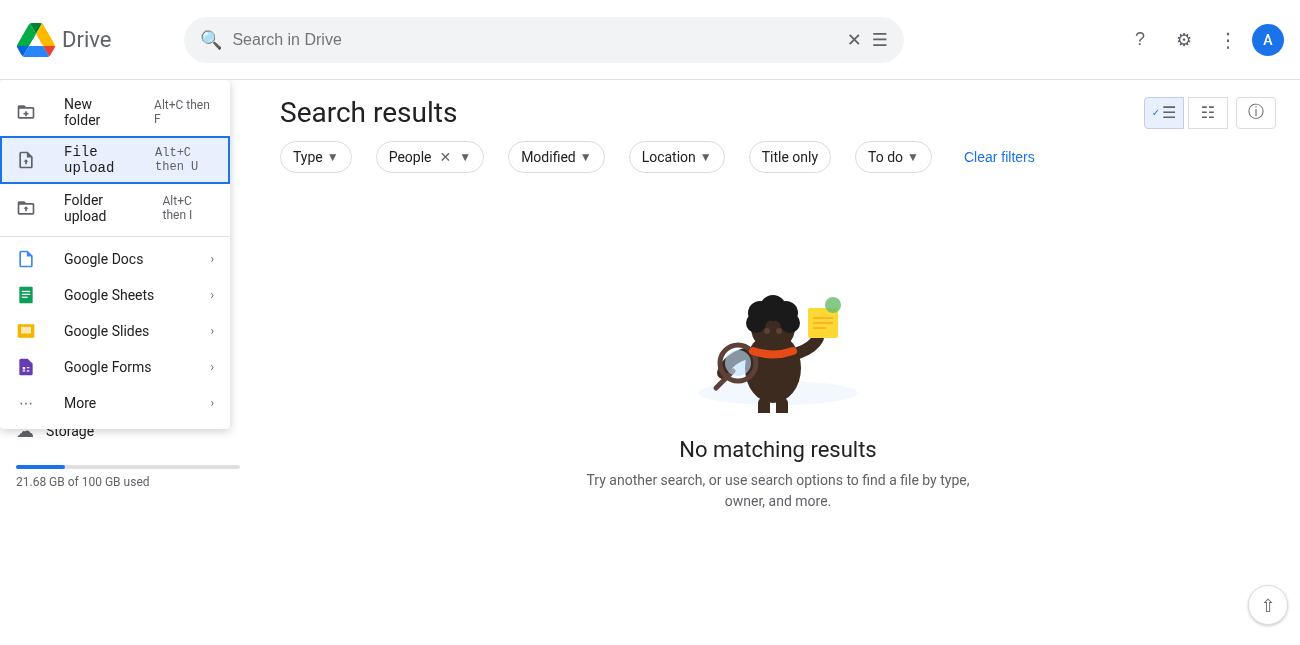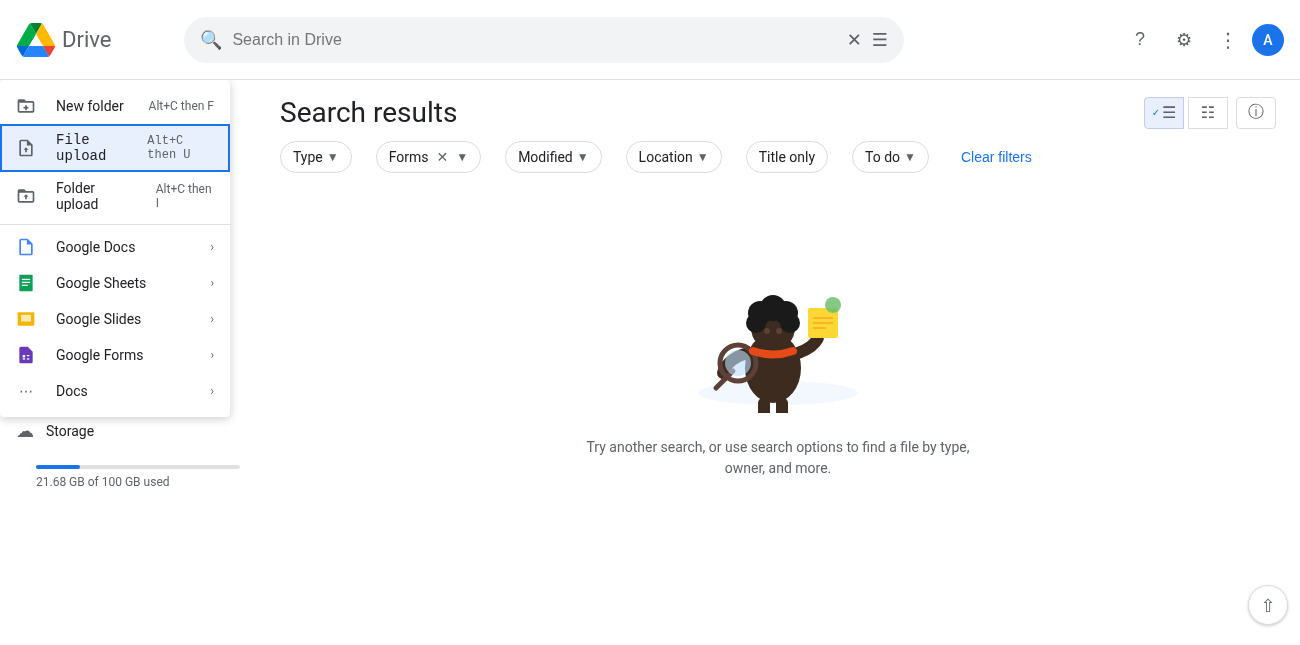"New folder" .menu-item { gap: 20px -> 28px }
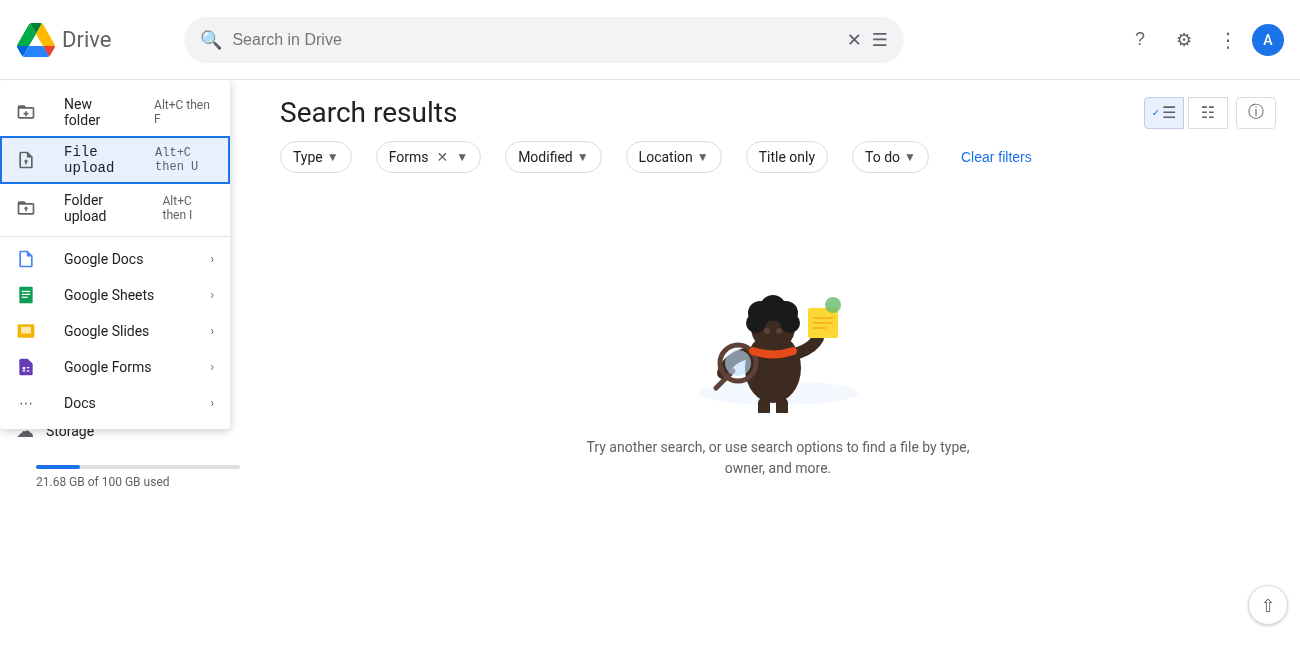"Forms" span { text: Forms -> People }
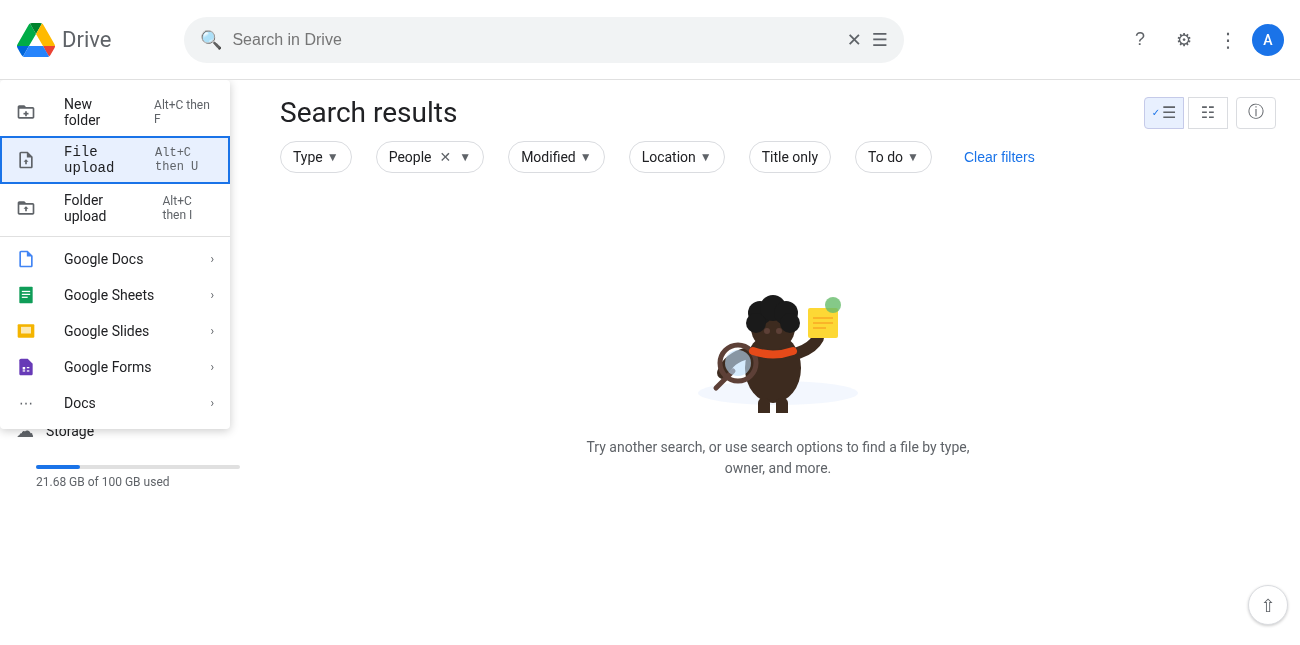"Docs" span { text: Docs -> More }
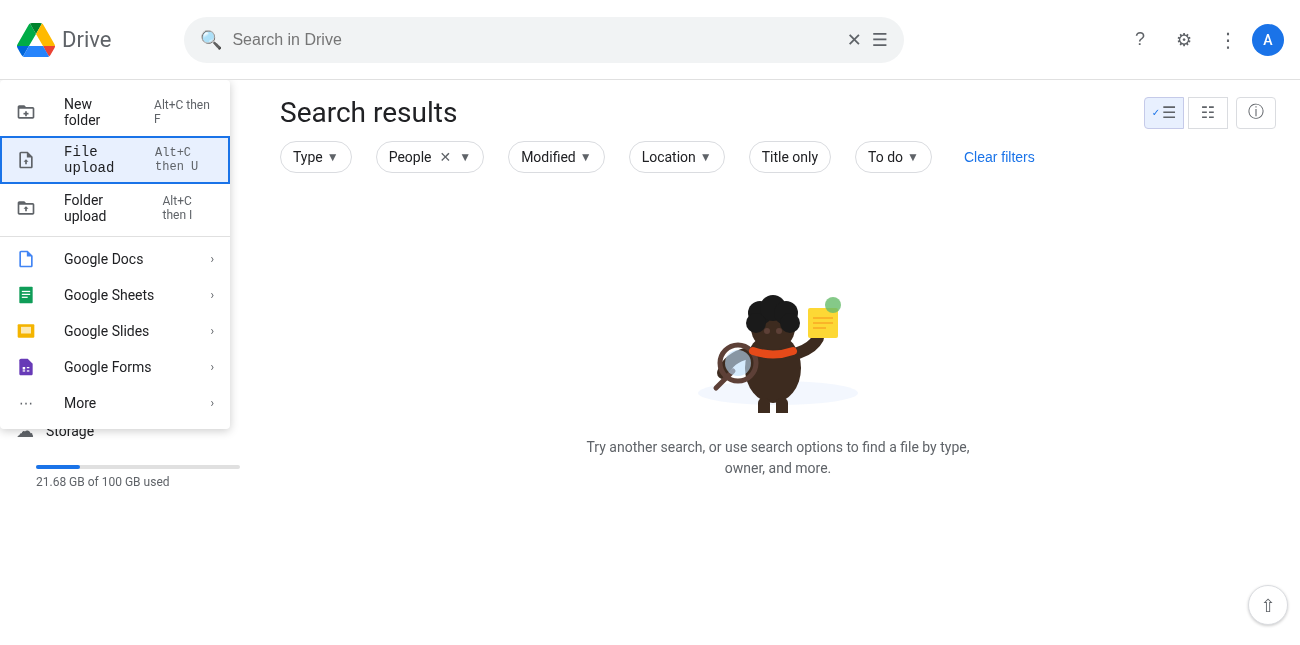"No matching results" h2.empty-title { html: none -> <h2>No matching results</h2> }
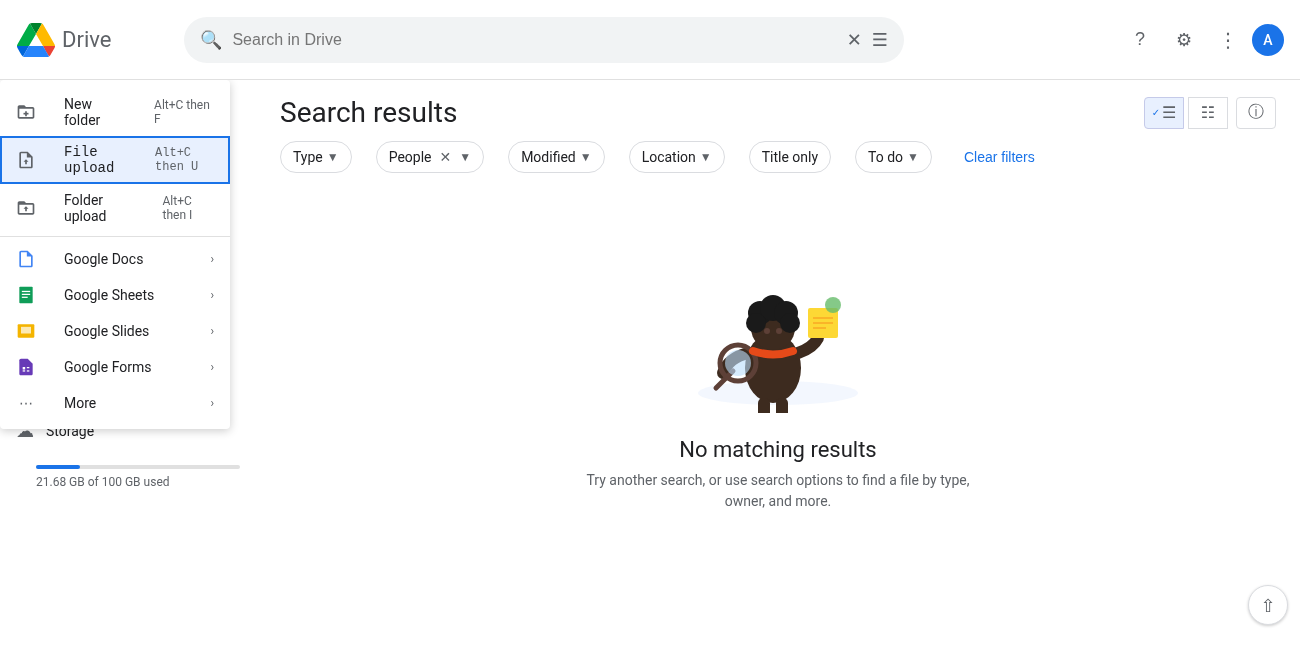"21.68 GB of 100 GB" .storage-section { margin-left: 20px -> none }
